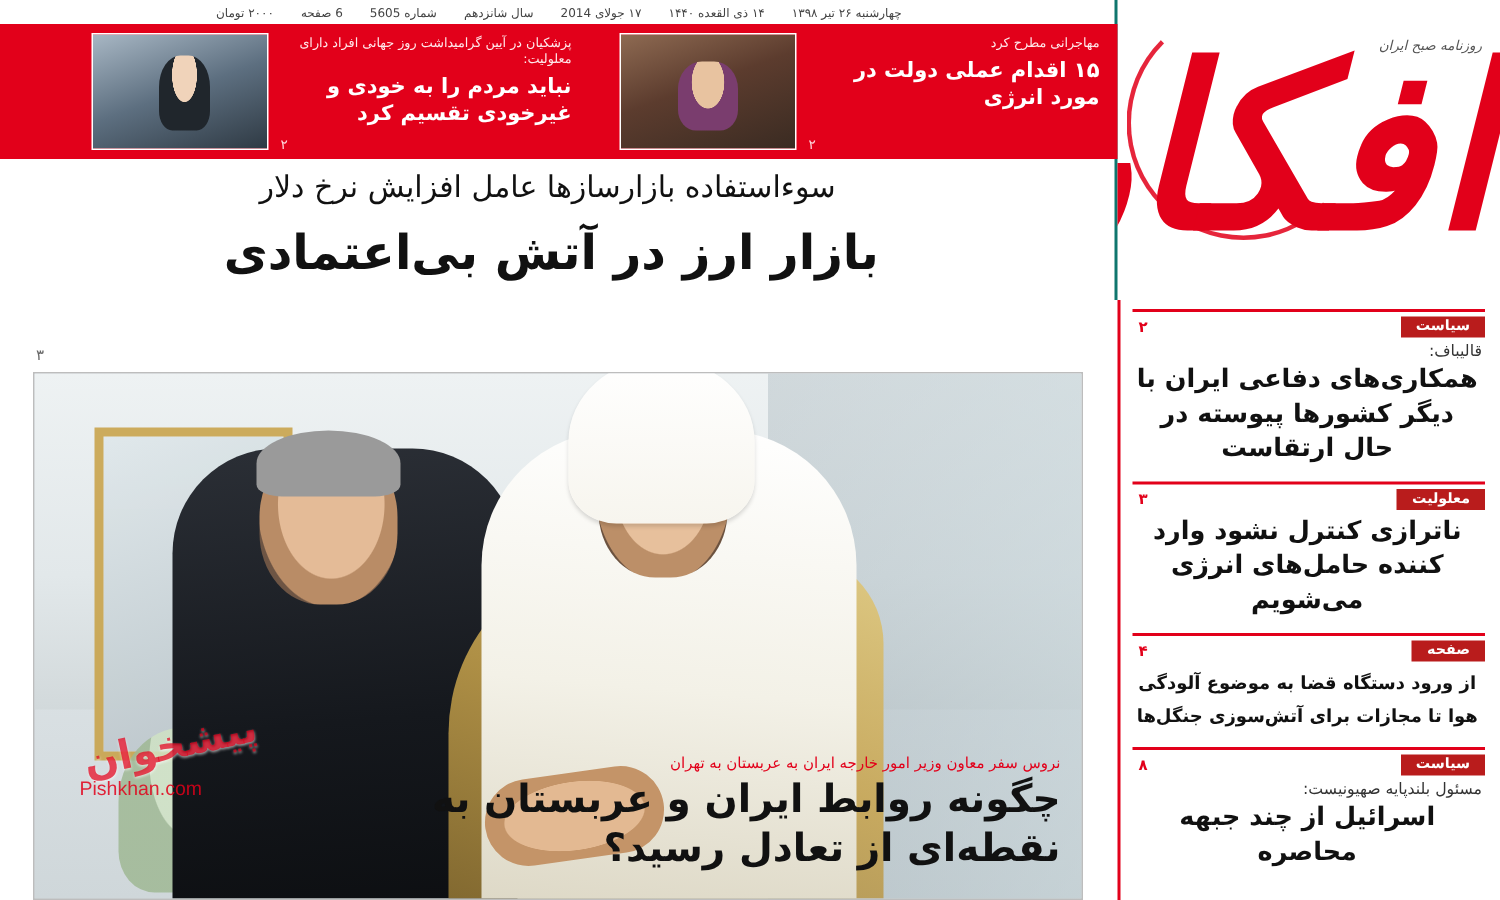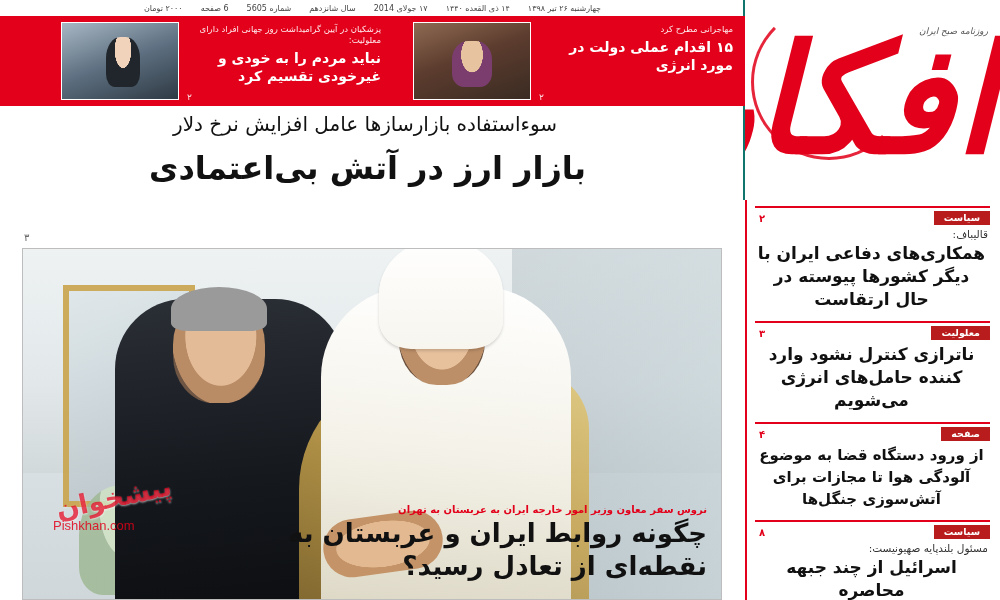"از ورود دستگاه قضا به" .brief-title.small { font-size: 15px -> 12px }
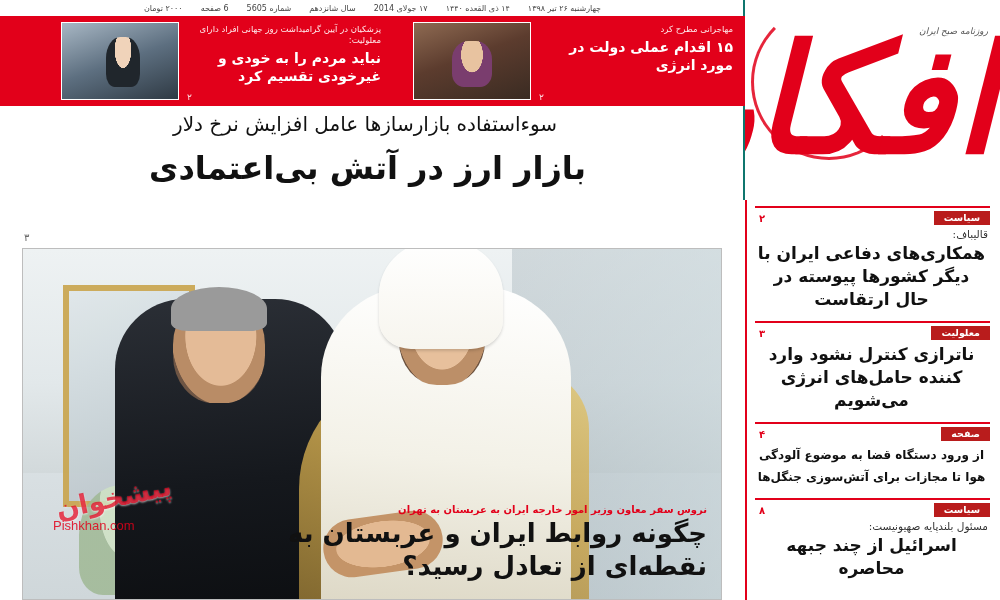"نروس سفر معاون وزیر امور" .photo-caption { font-weight: bold -> normal }
